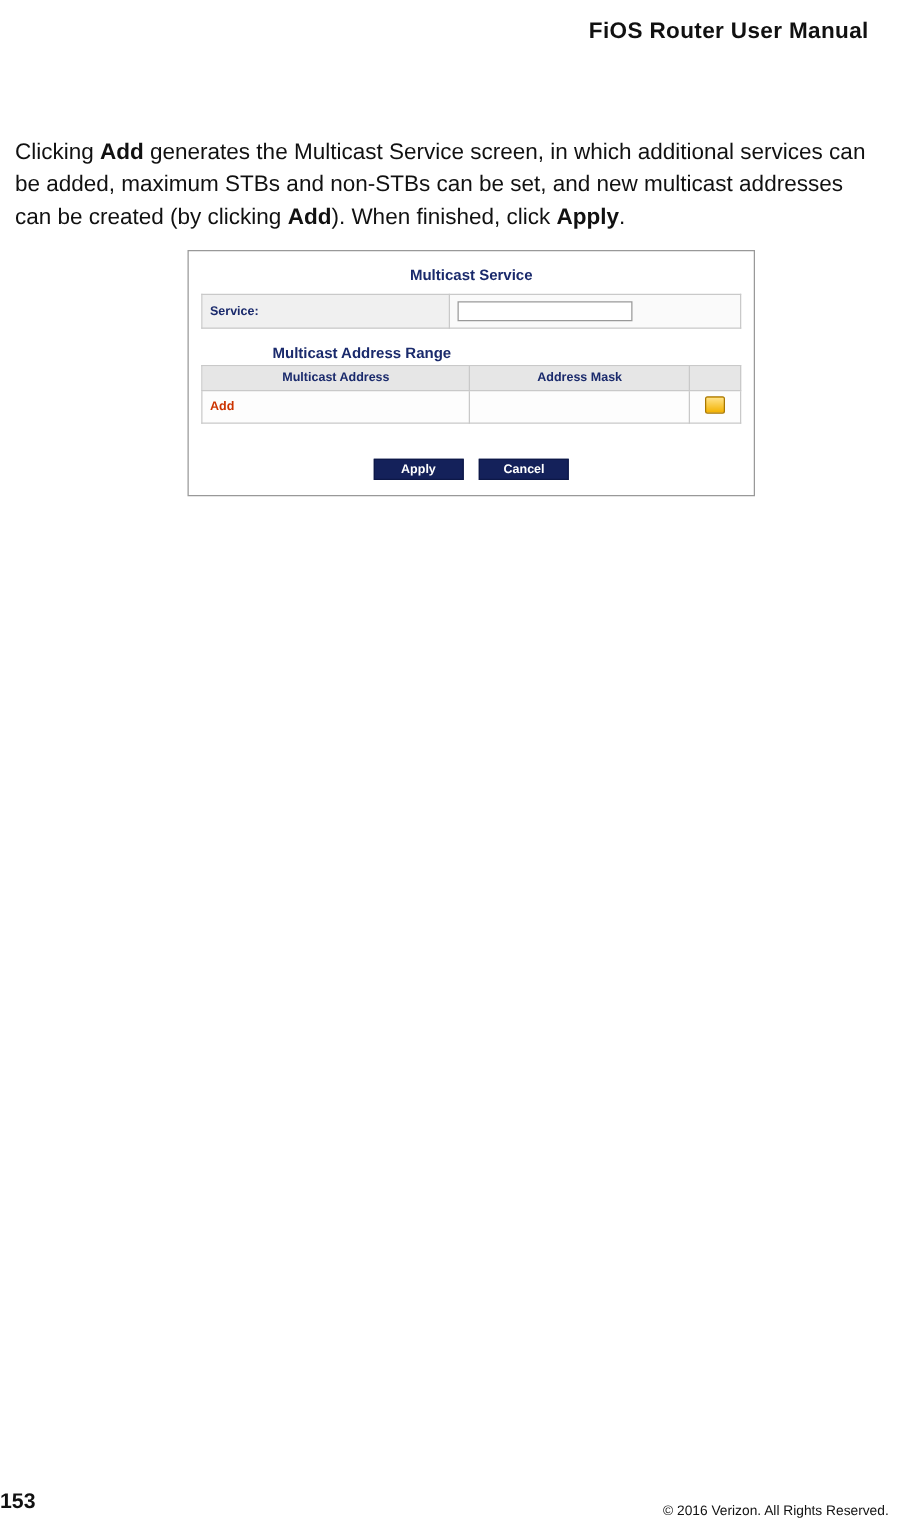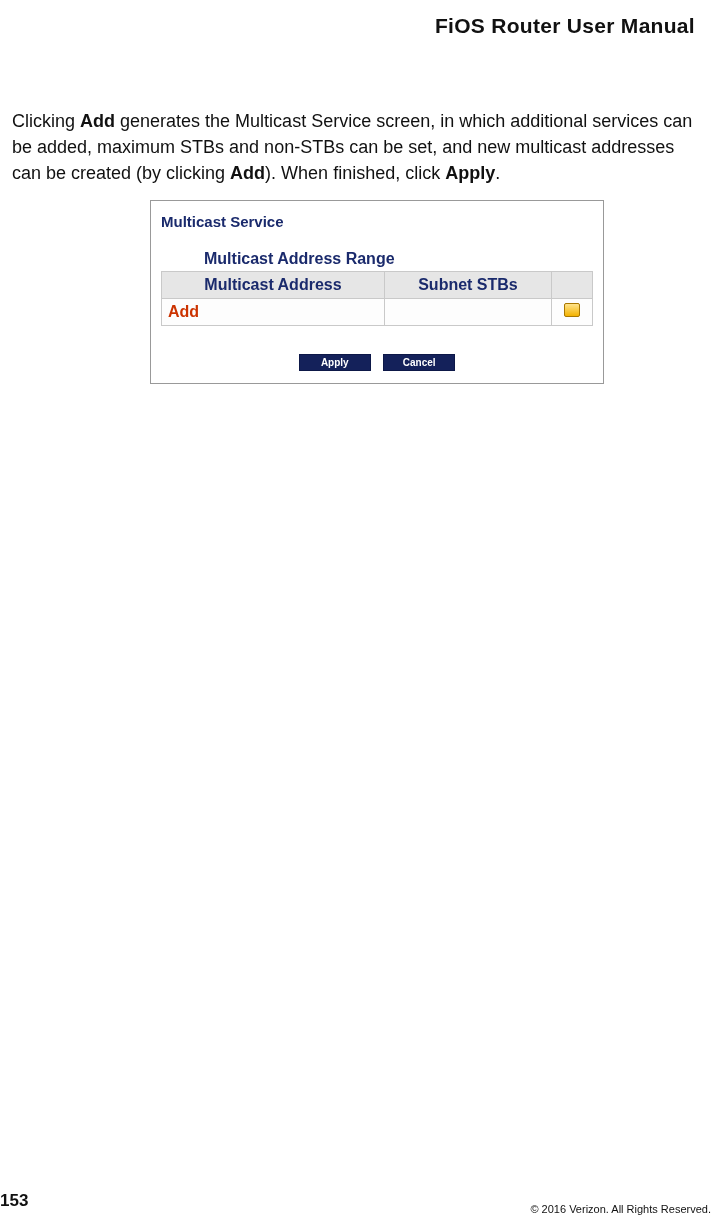"FiOS Router User Manual" .doc-header { font-size: 21px -> 18px }
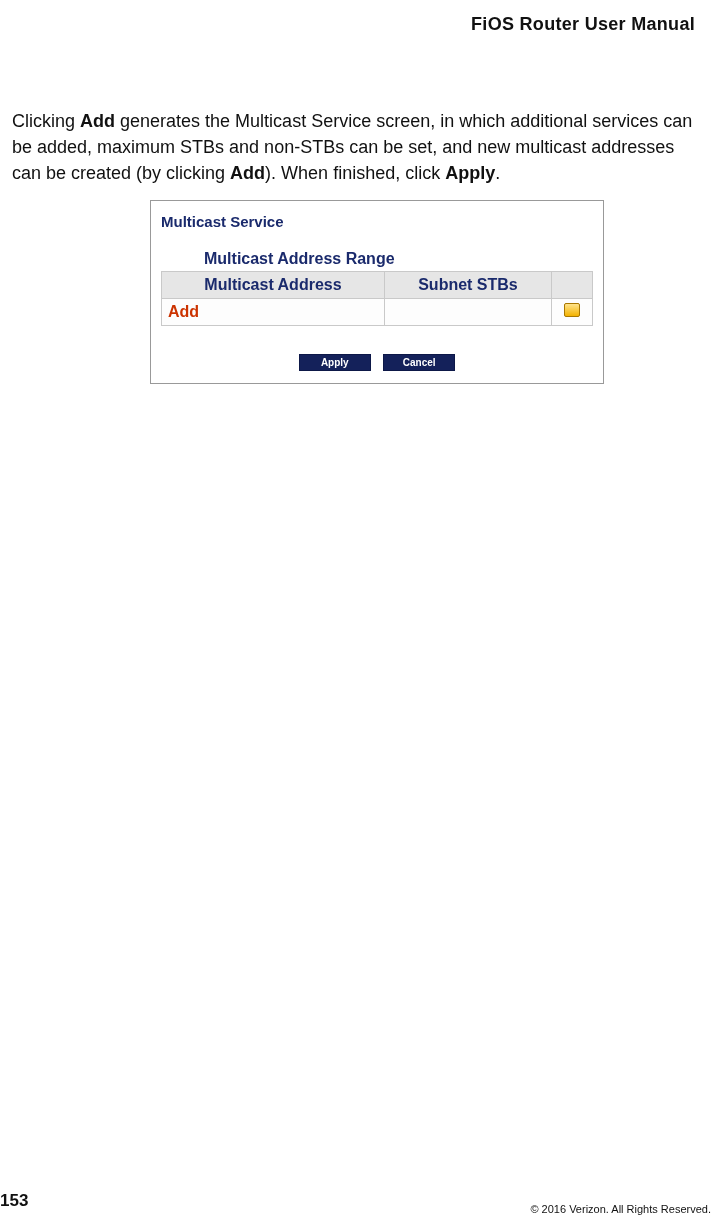"Multicast Service" .panel-title { font-size: 15px -> 12px; text-align: none -> center }
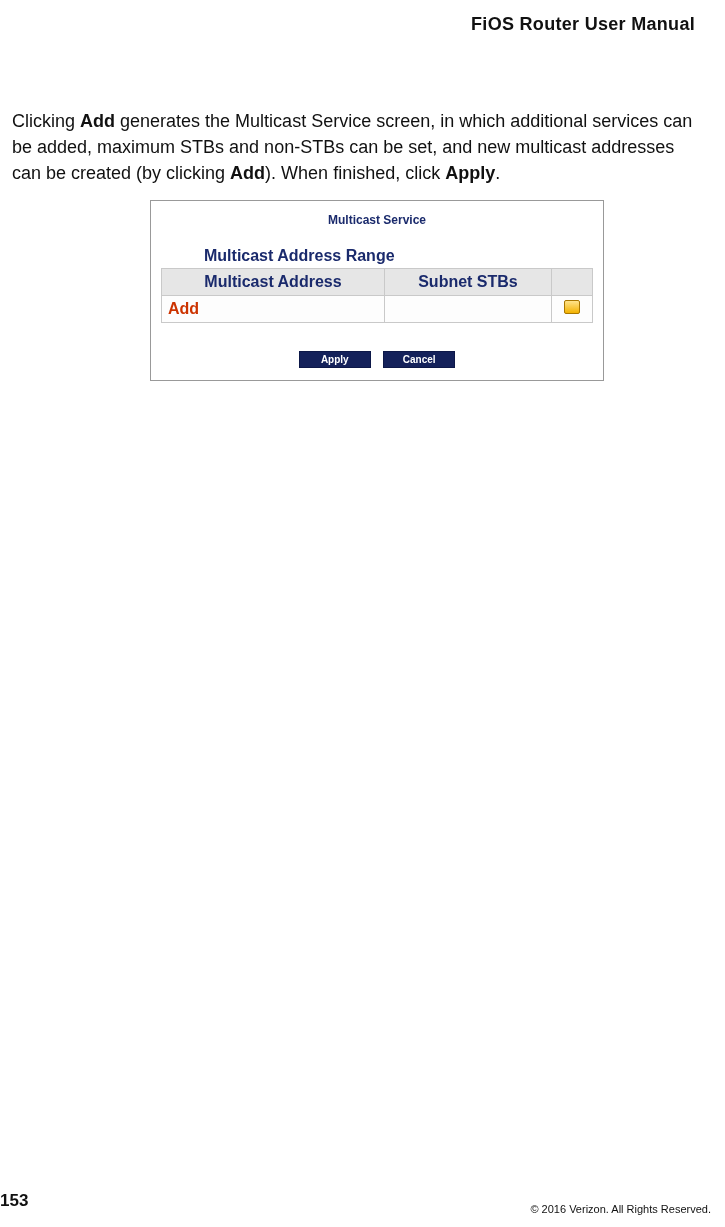"Service:" tr { html: none -> <tr> <td>Service:</td> <td> <input> </td> </tr> }
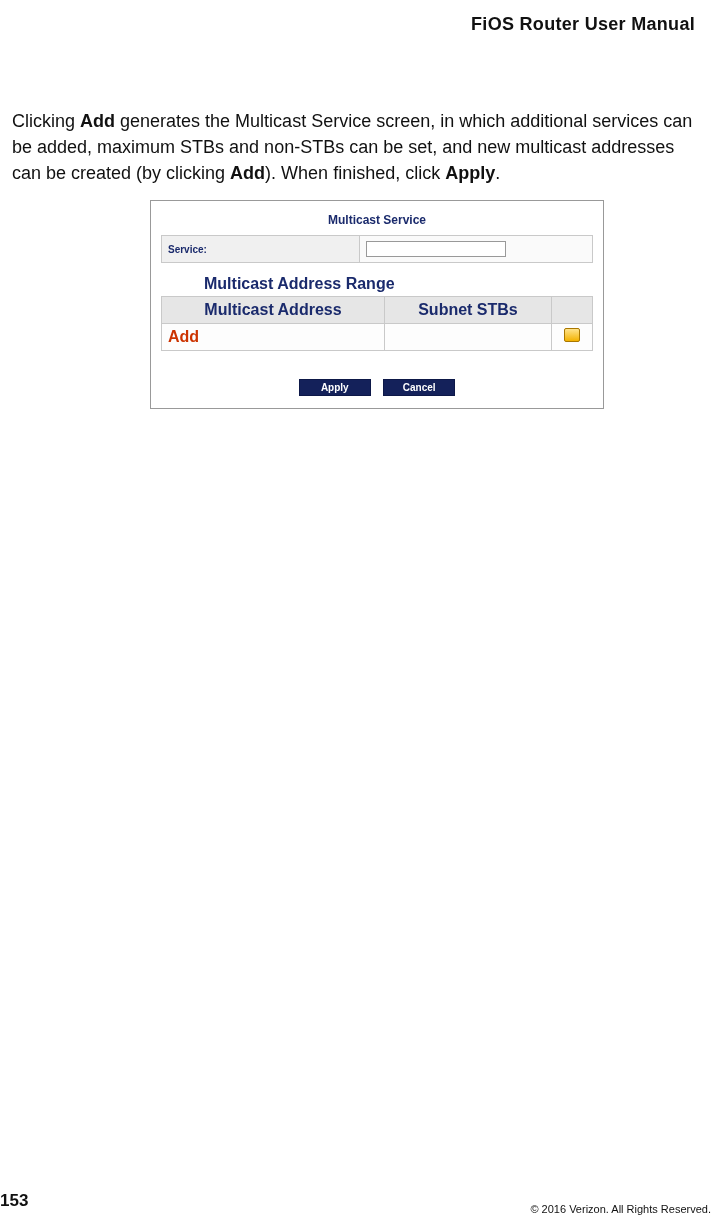"Multicast Address Range" .section-label { font-size: 16px -> 12px; margin: 12px 0 3px 2px -> 12px 0 3px 16px }
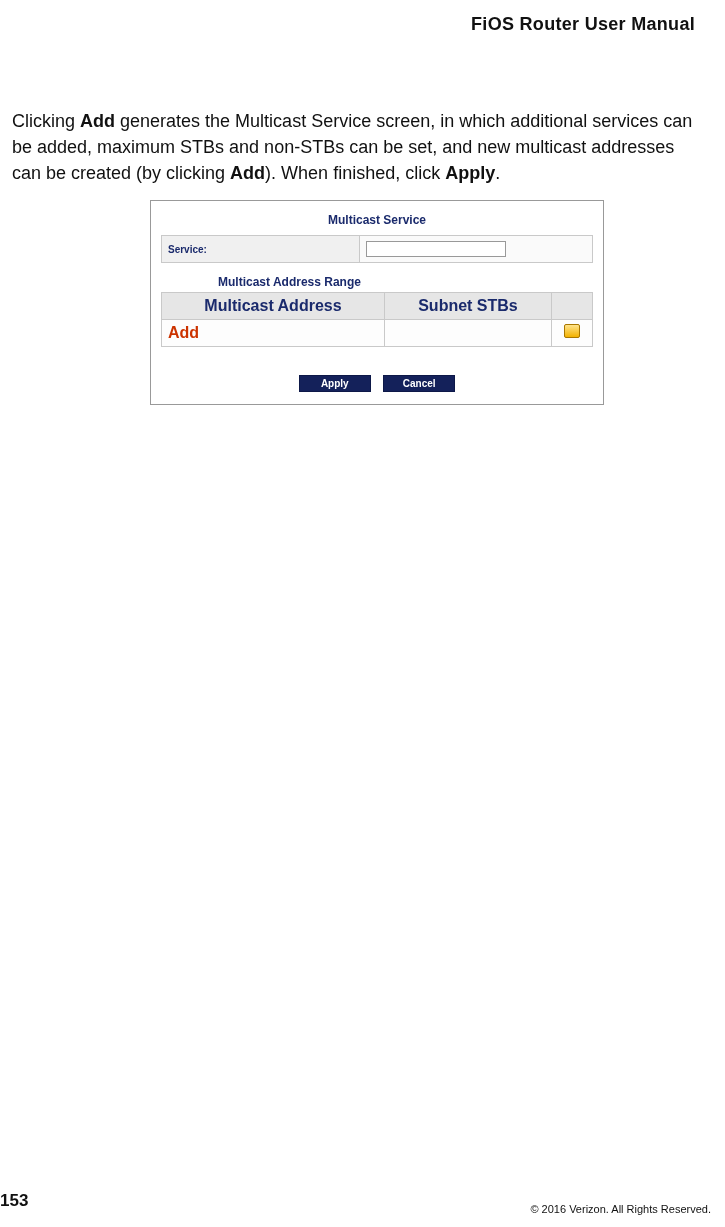"Multicast Address" .addr-table { font-size: 16px -> 10px }
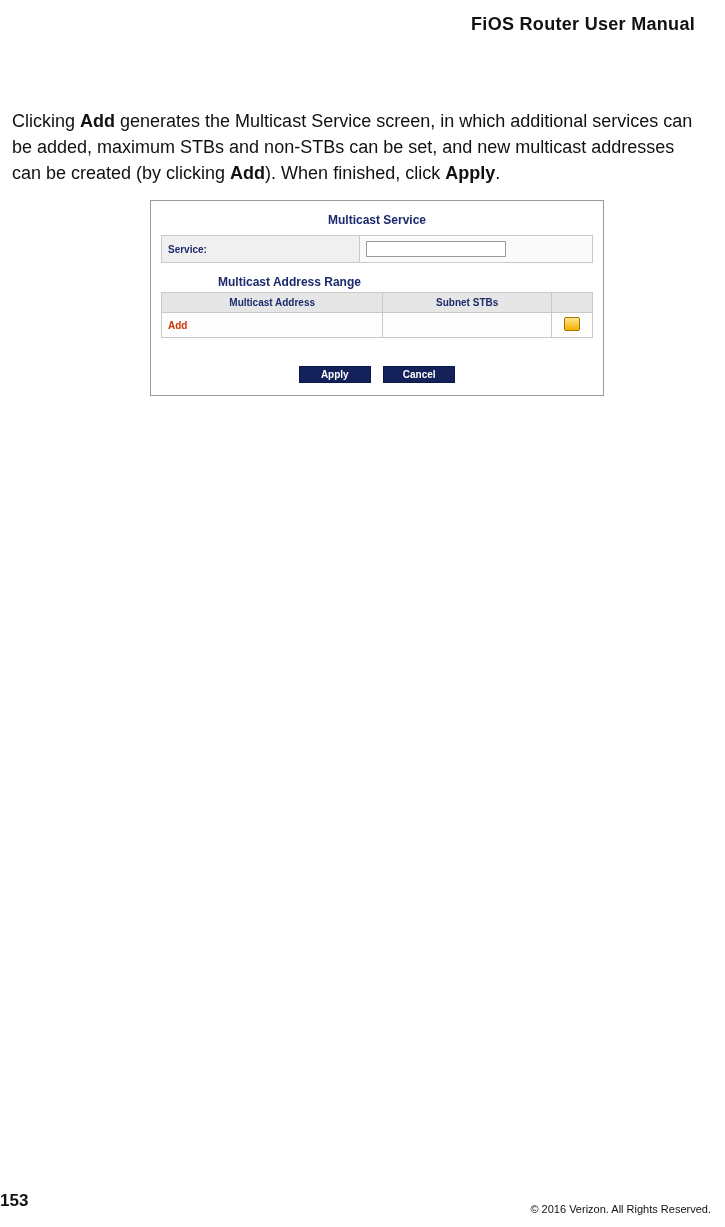"Subnet STBs" th { text: Subnet STBs -> Address Mask }
